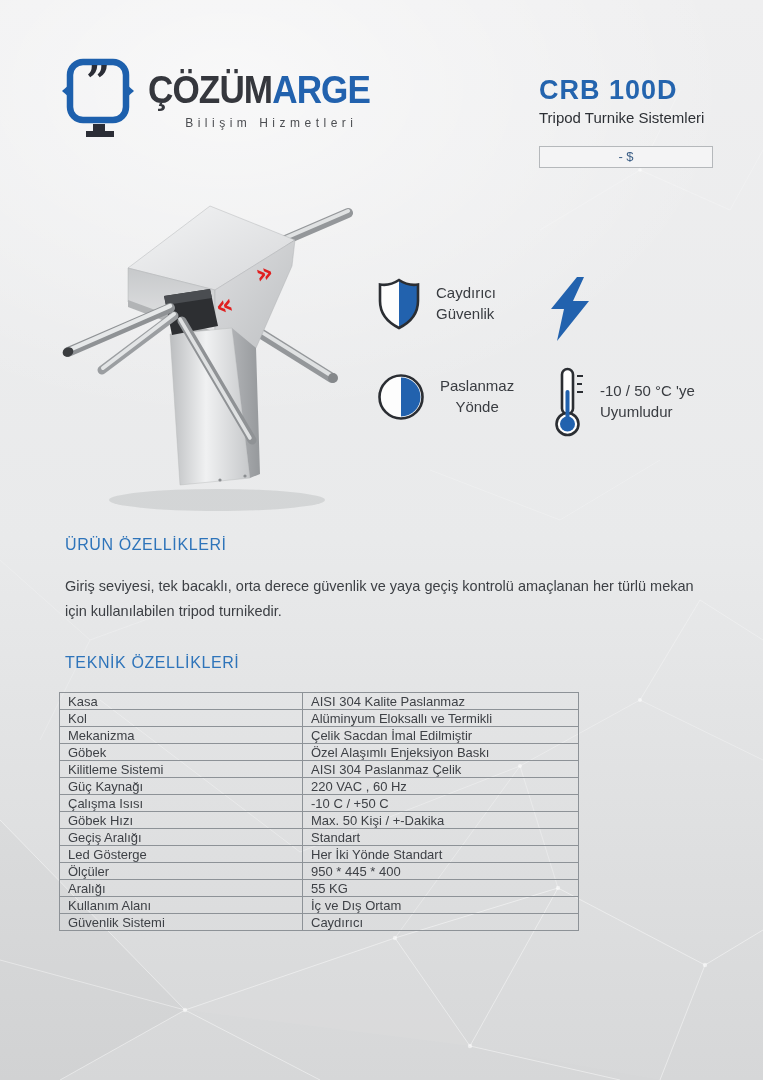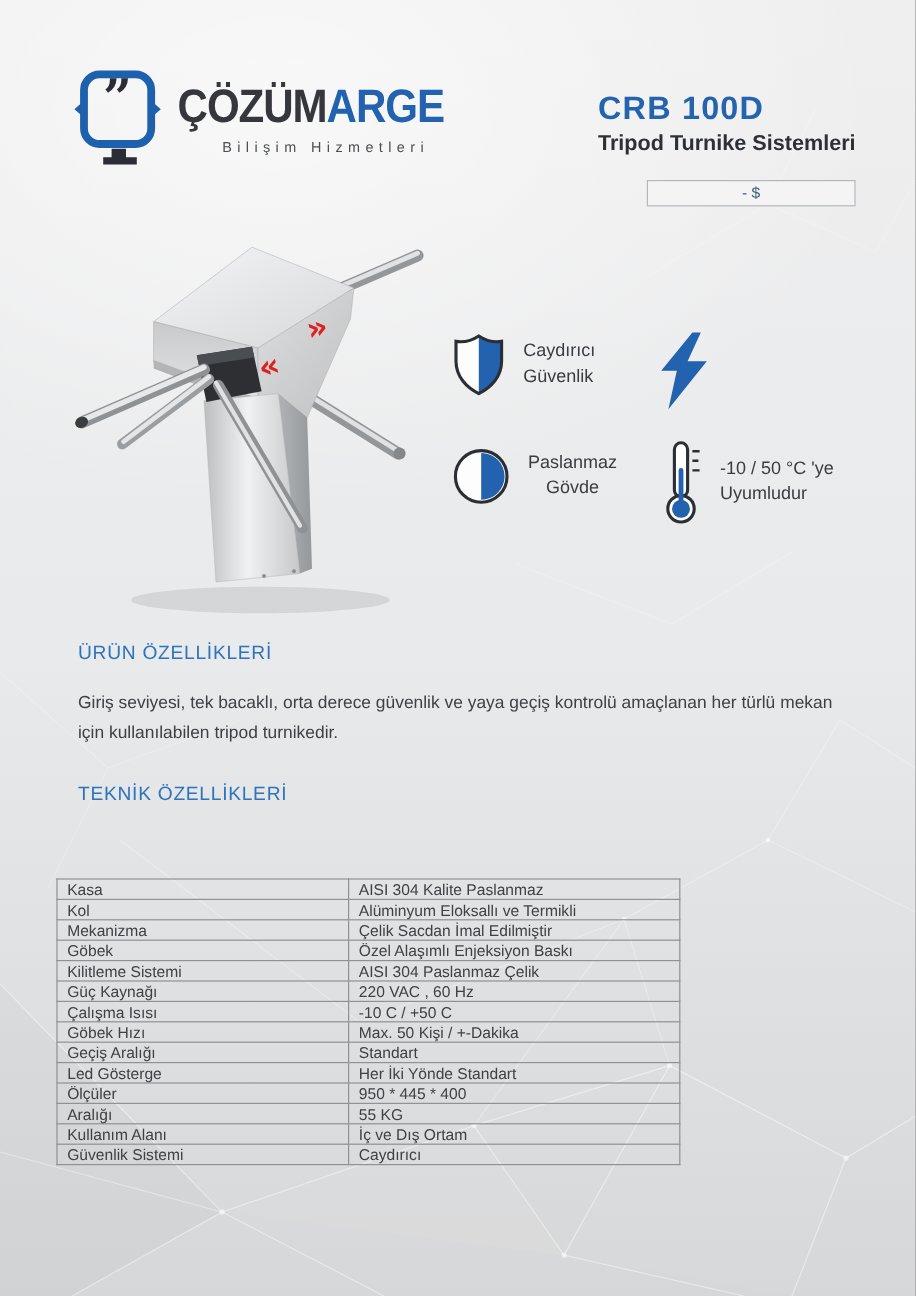"Tripod Turnike Sistemleri" .category { font-size: 18px -> 15px; font-weight: 700 -> 400 }
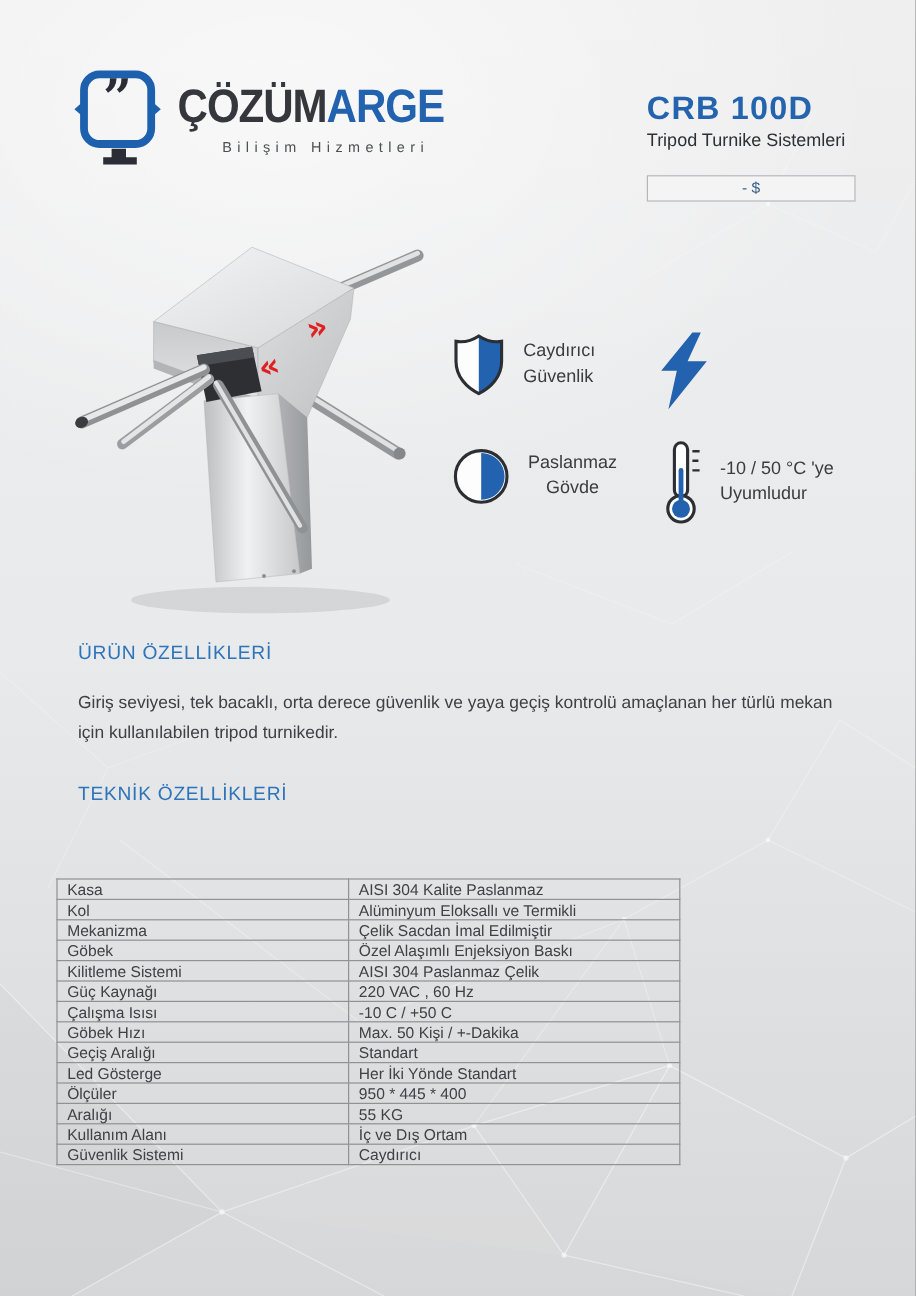"Gövde" div { text: Gövde -> Yönde }
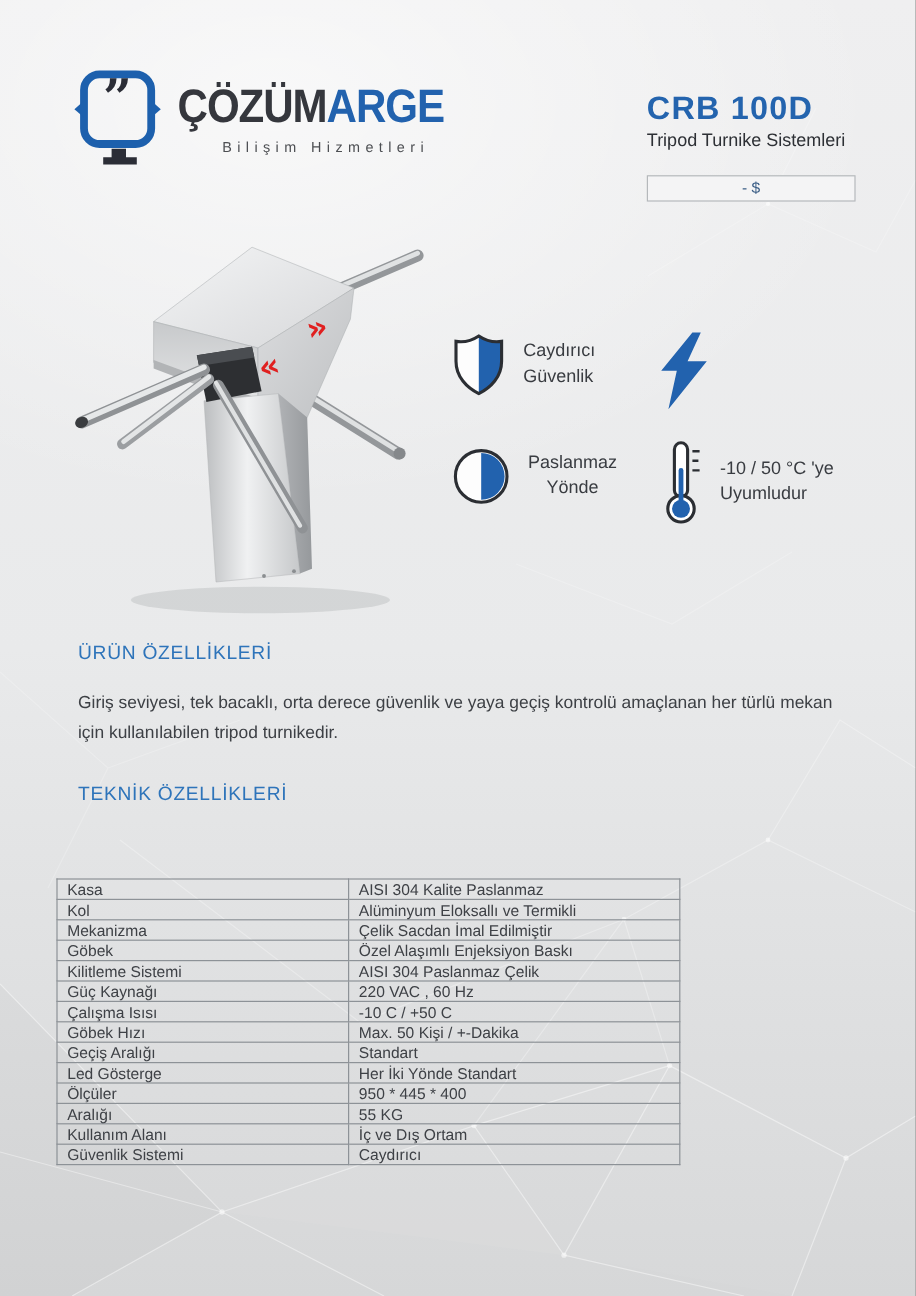"Kasa" .spec-table { left: 47px -> 59px; margin-top: 40px -> none }
